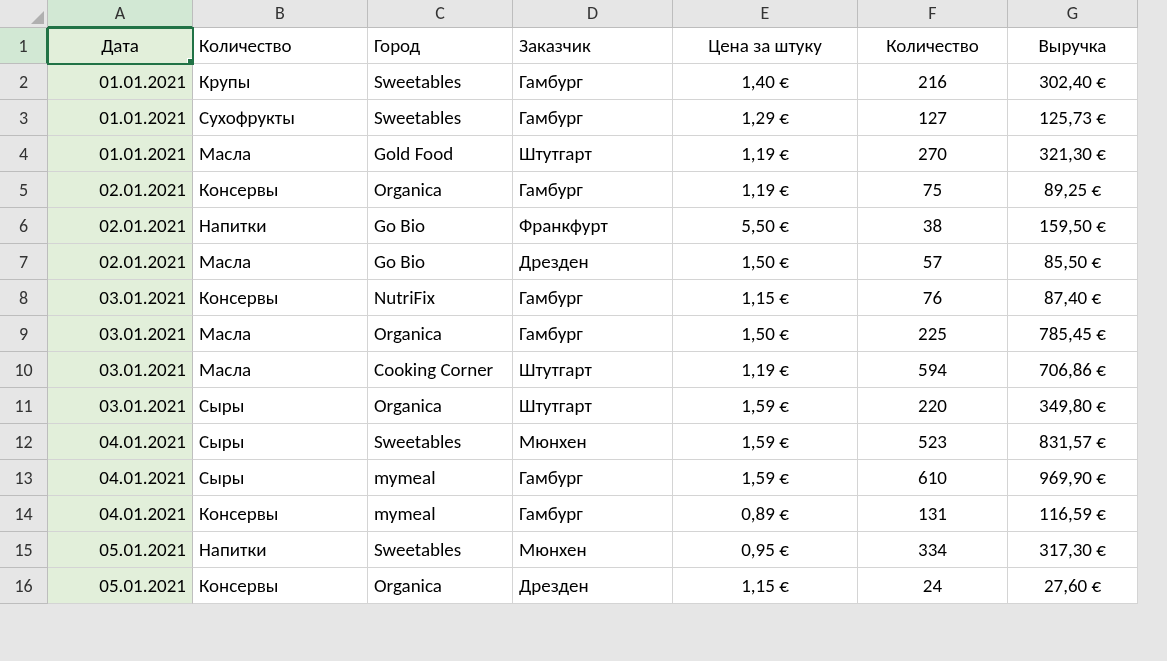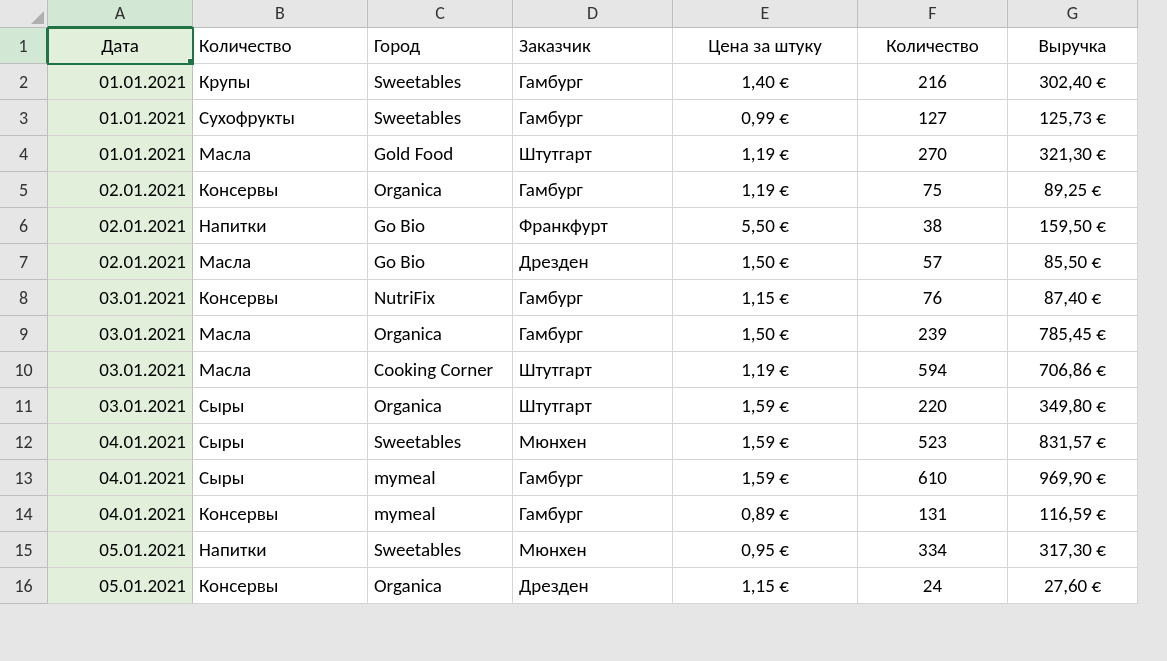"0,99 €" div.cell { text: 0,99 -> 1,29 }
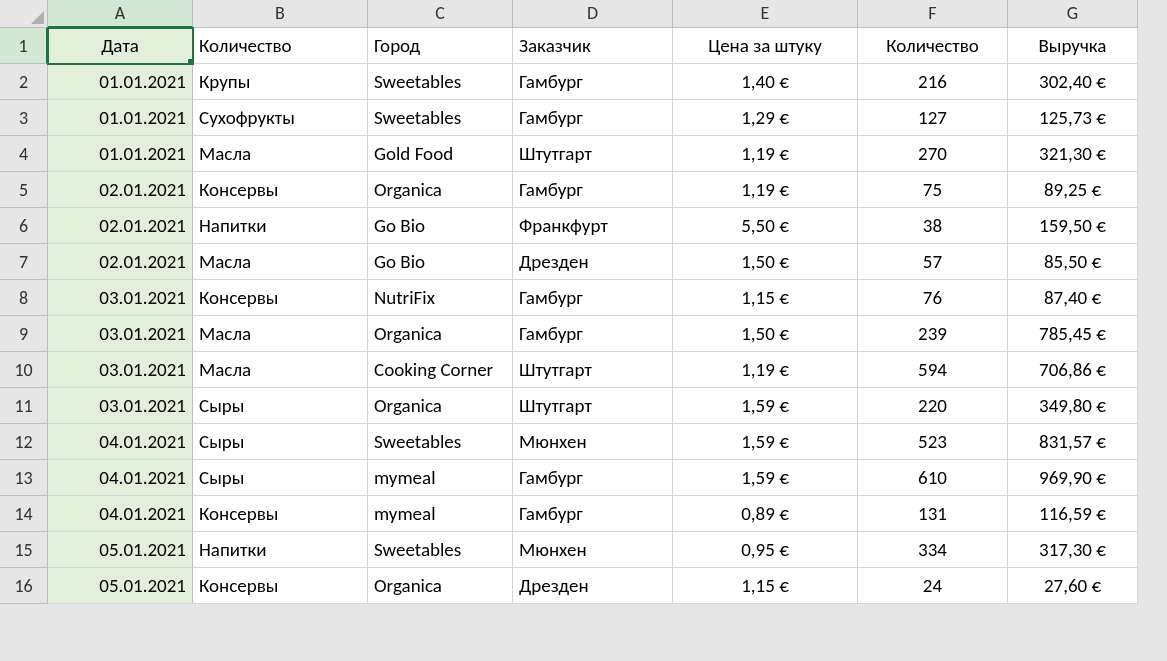"239" div.cell { text: 239 -> 225 }
